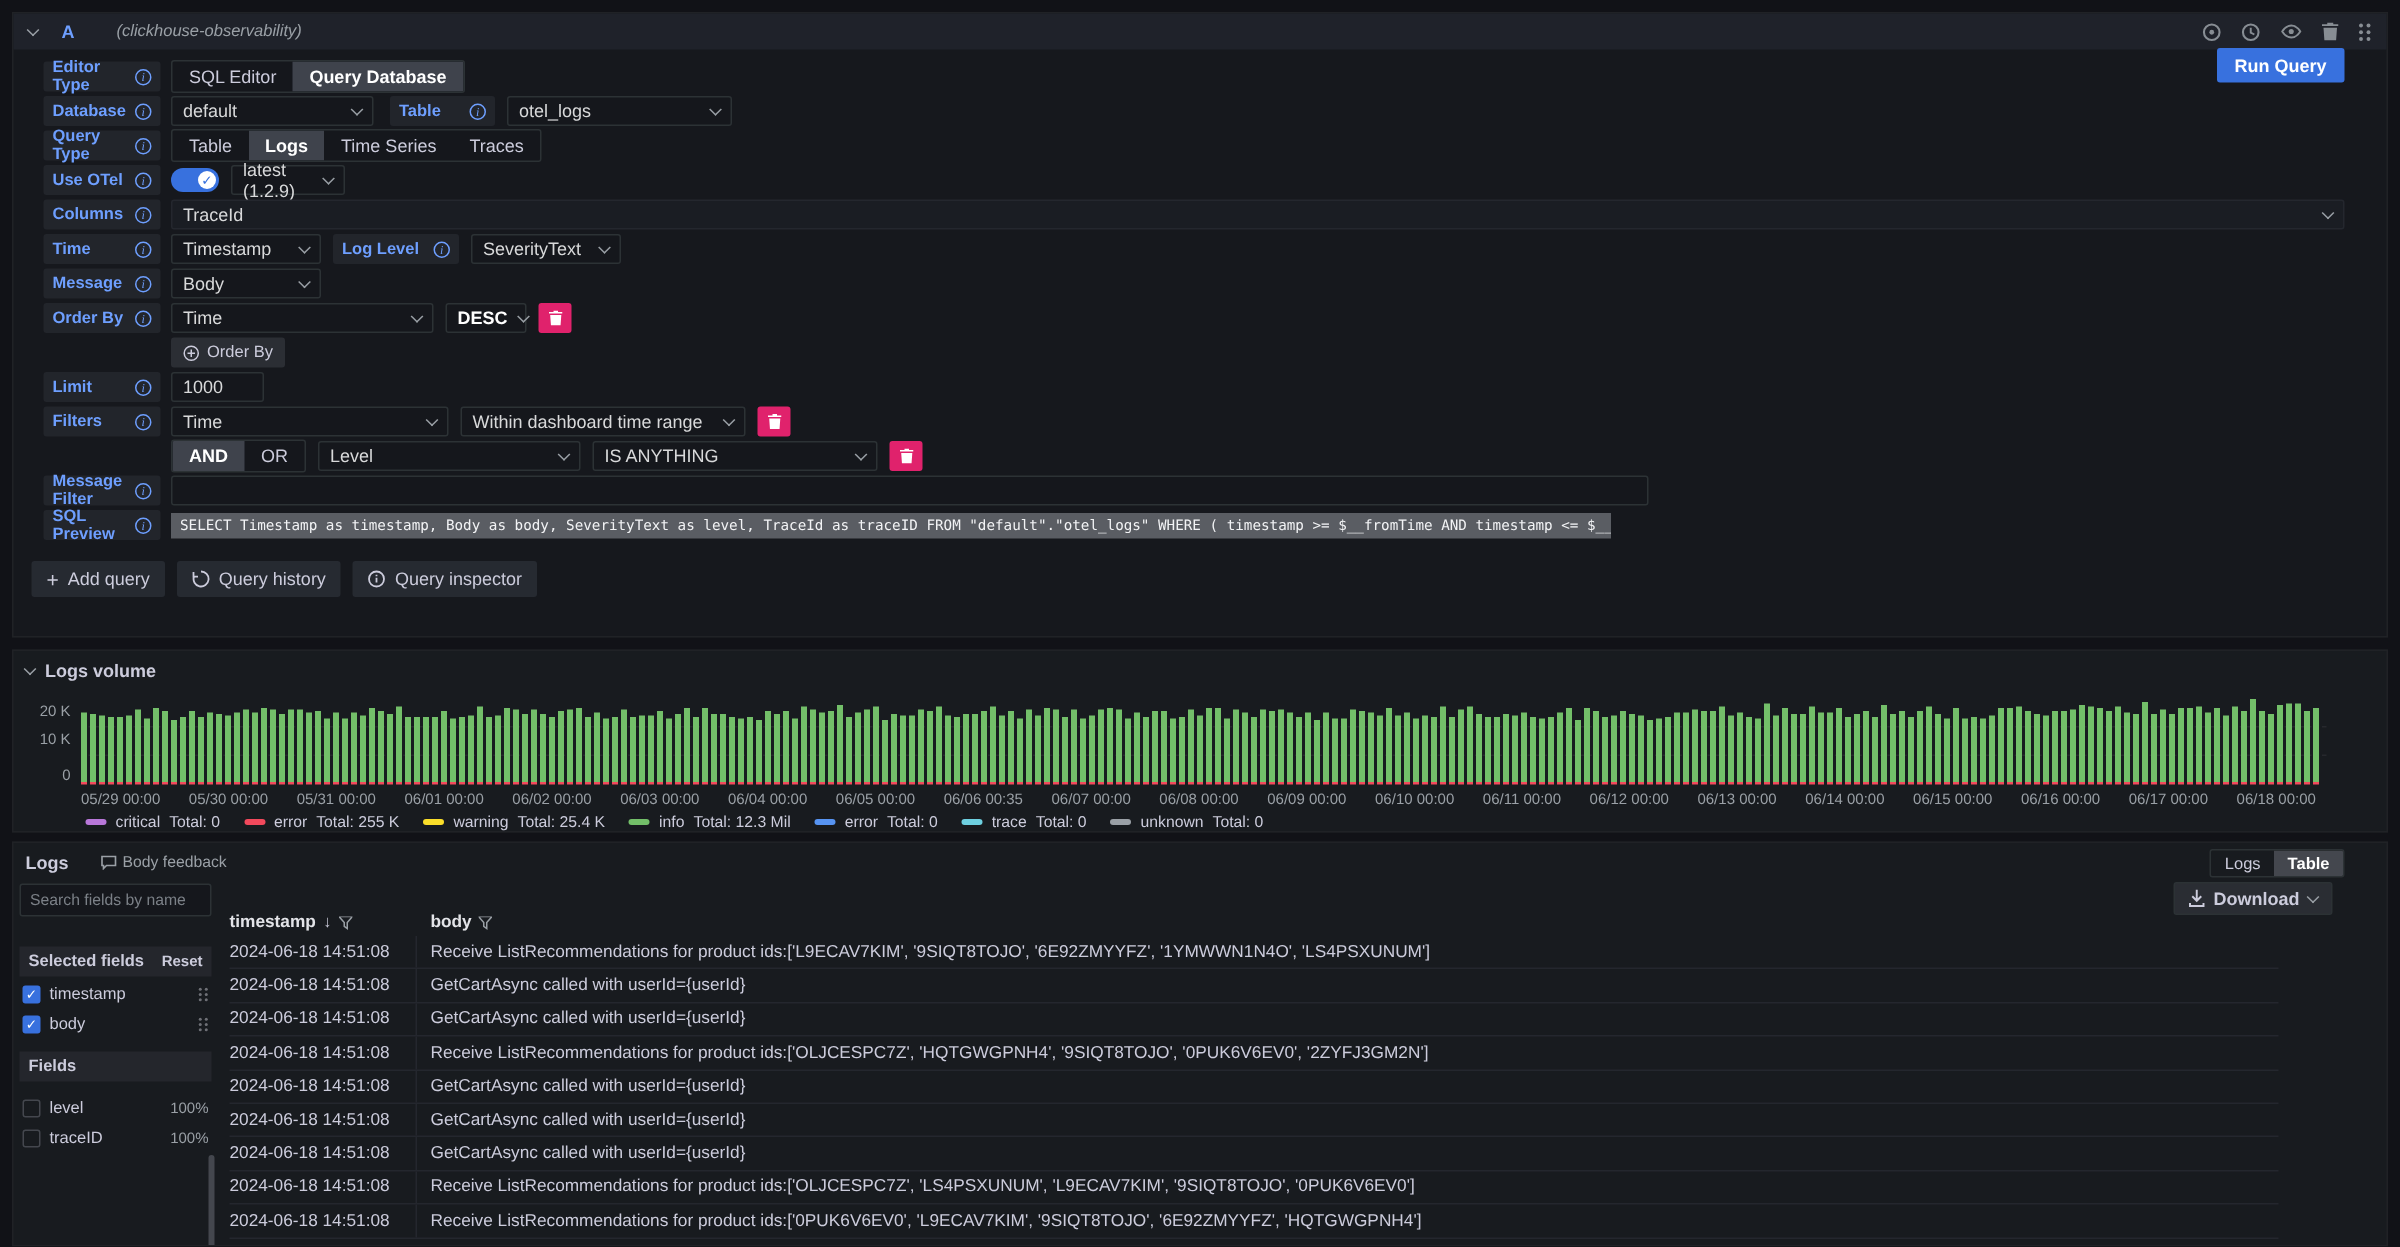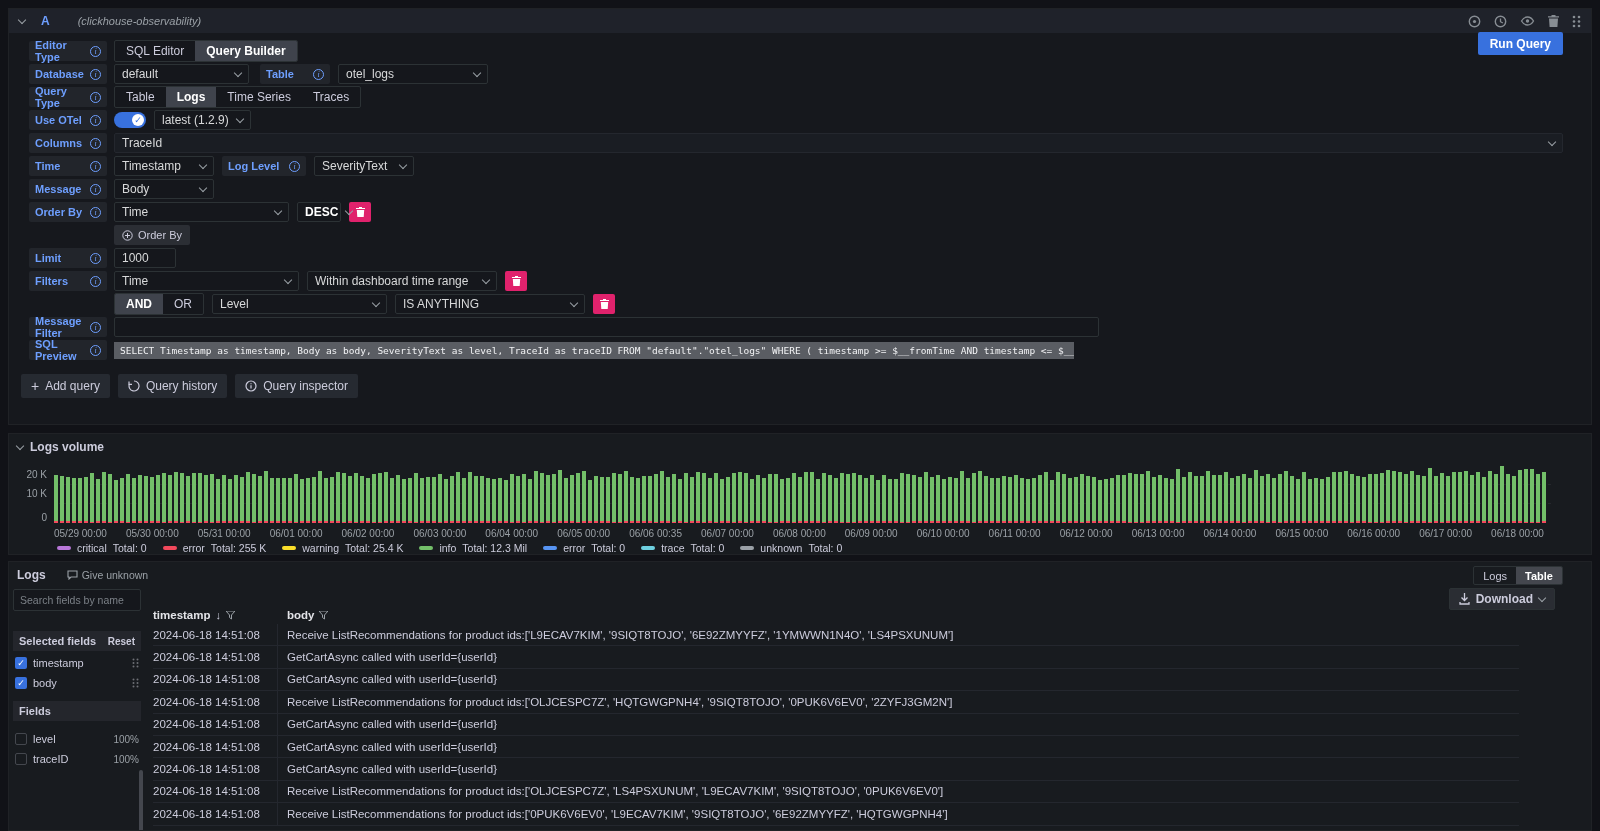"Query Builder" span.opt { text: Builder -> Database }
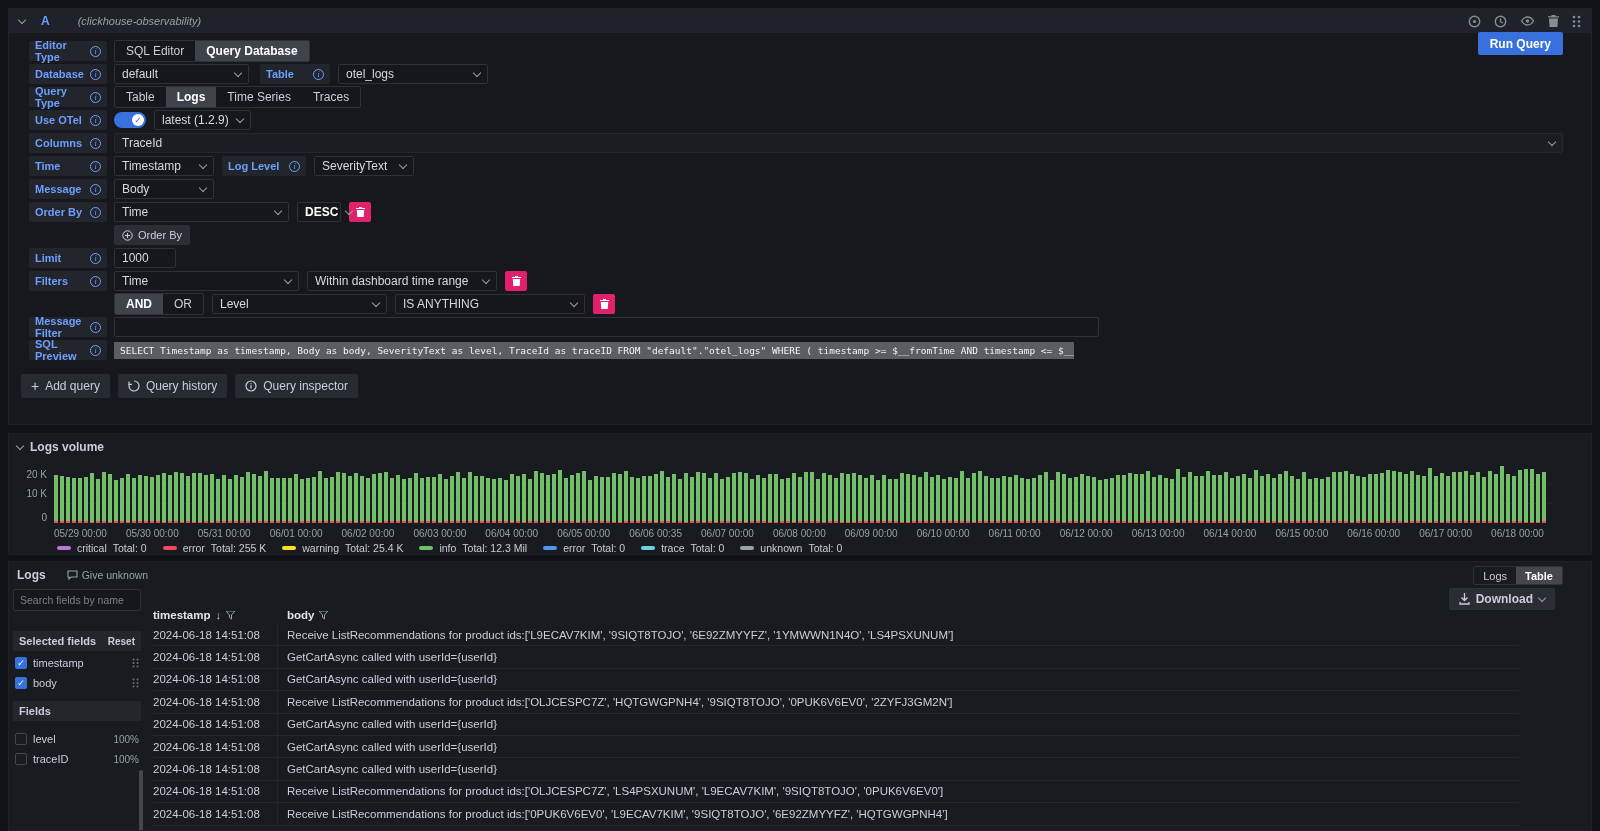"latest (1.2.9)" div.sel { width: 97px -> 76px }
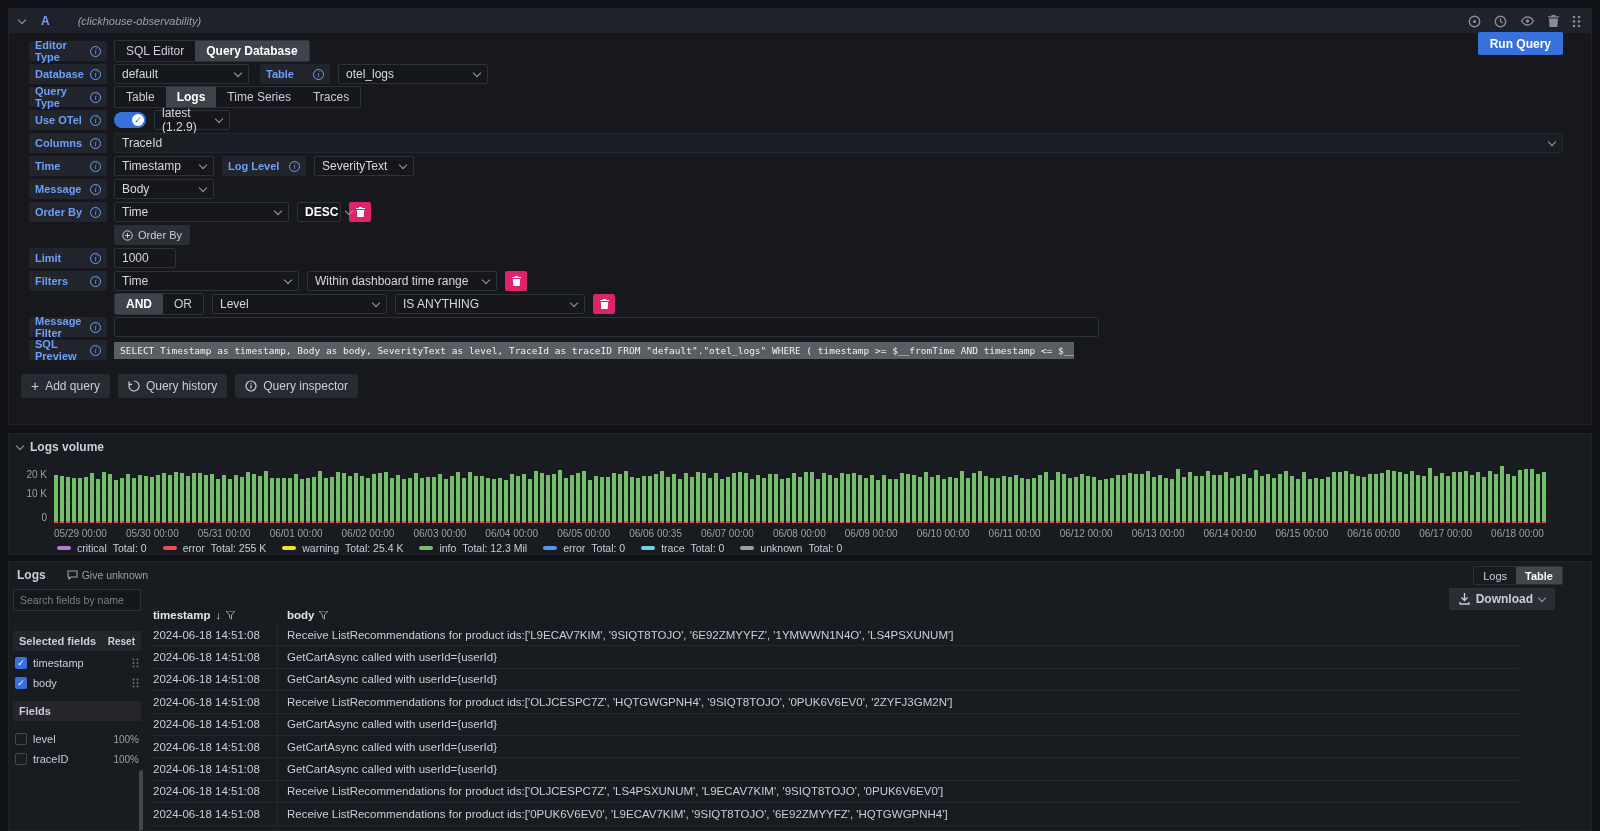"DESC" div.sel { width: 44px -> 54px }
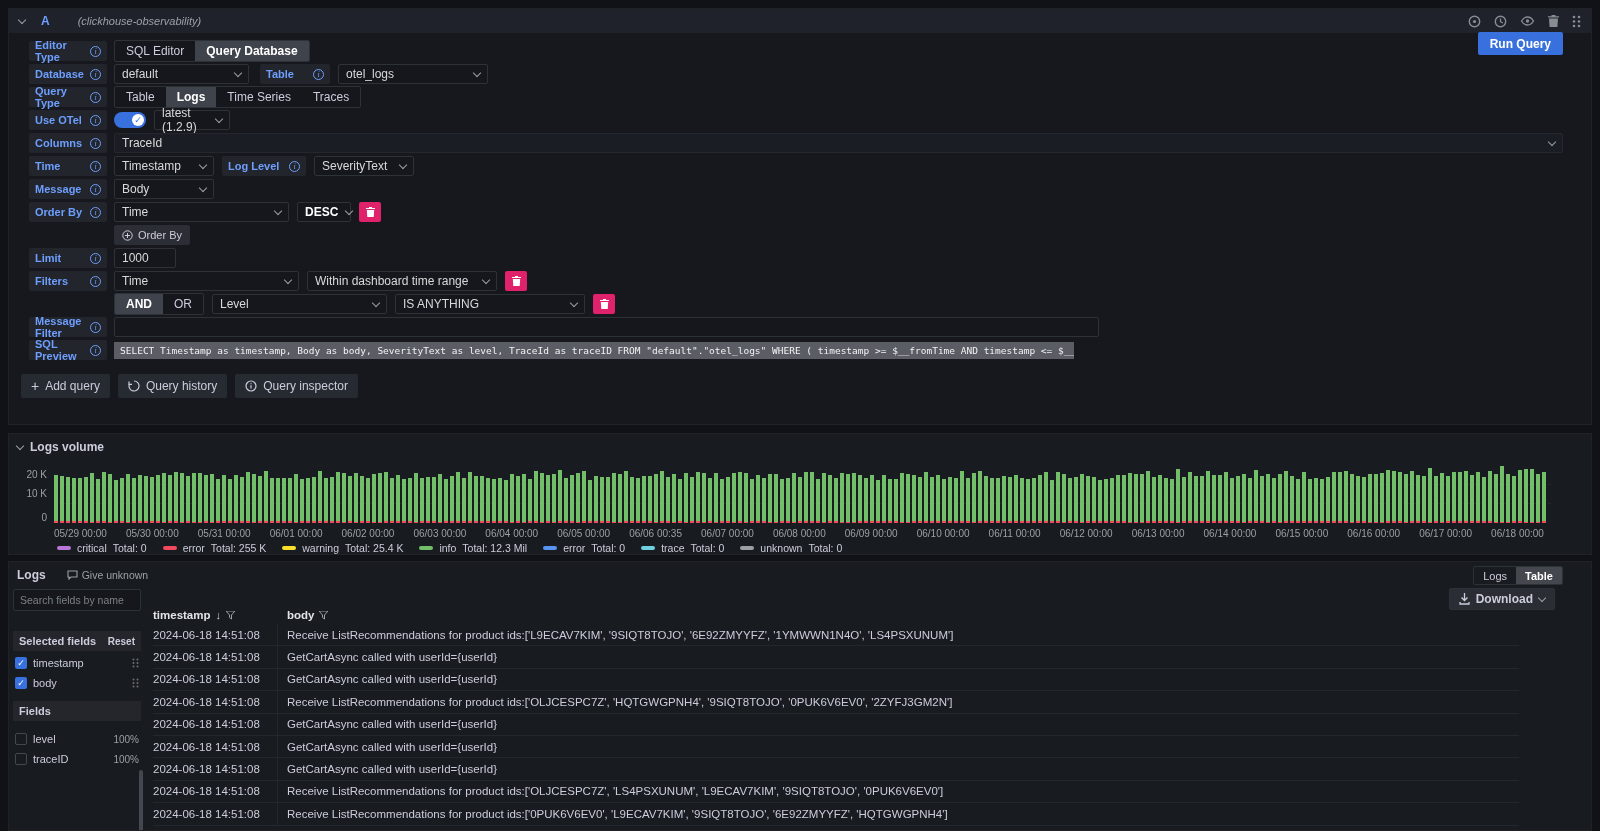"Give unknown" span { text: Give unknown -> Body feedback }
